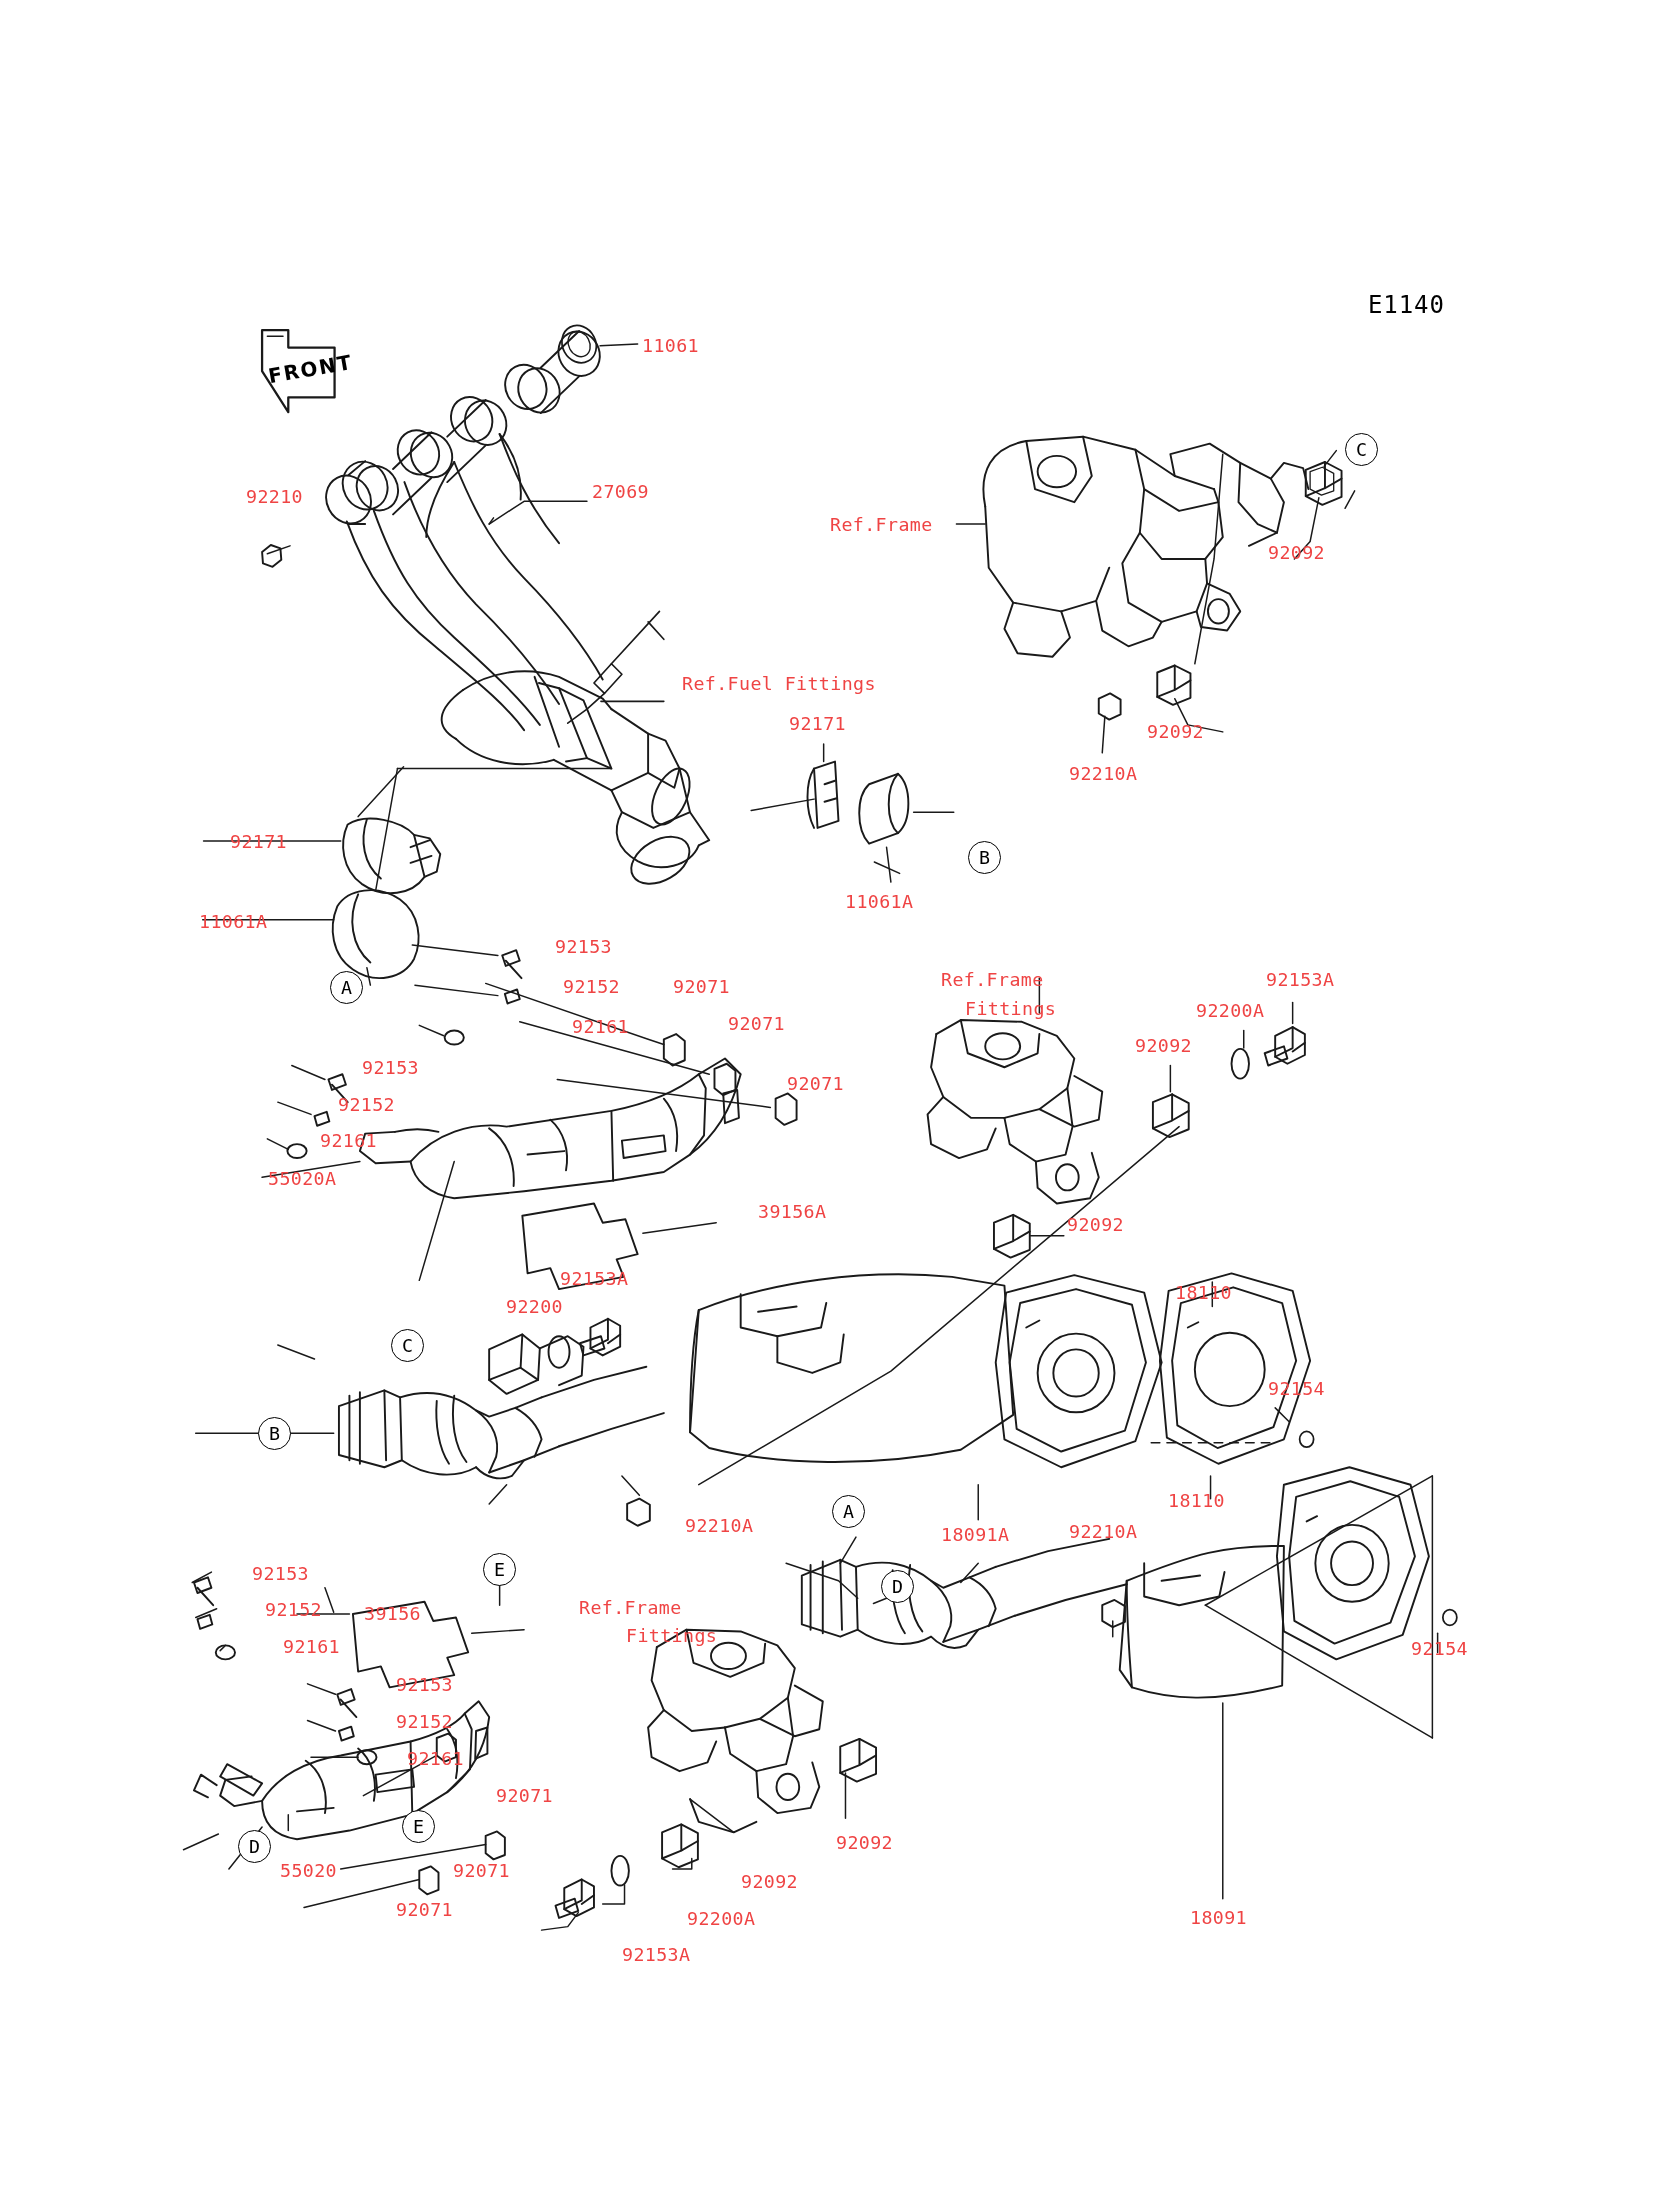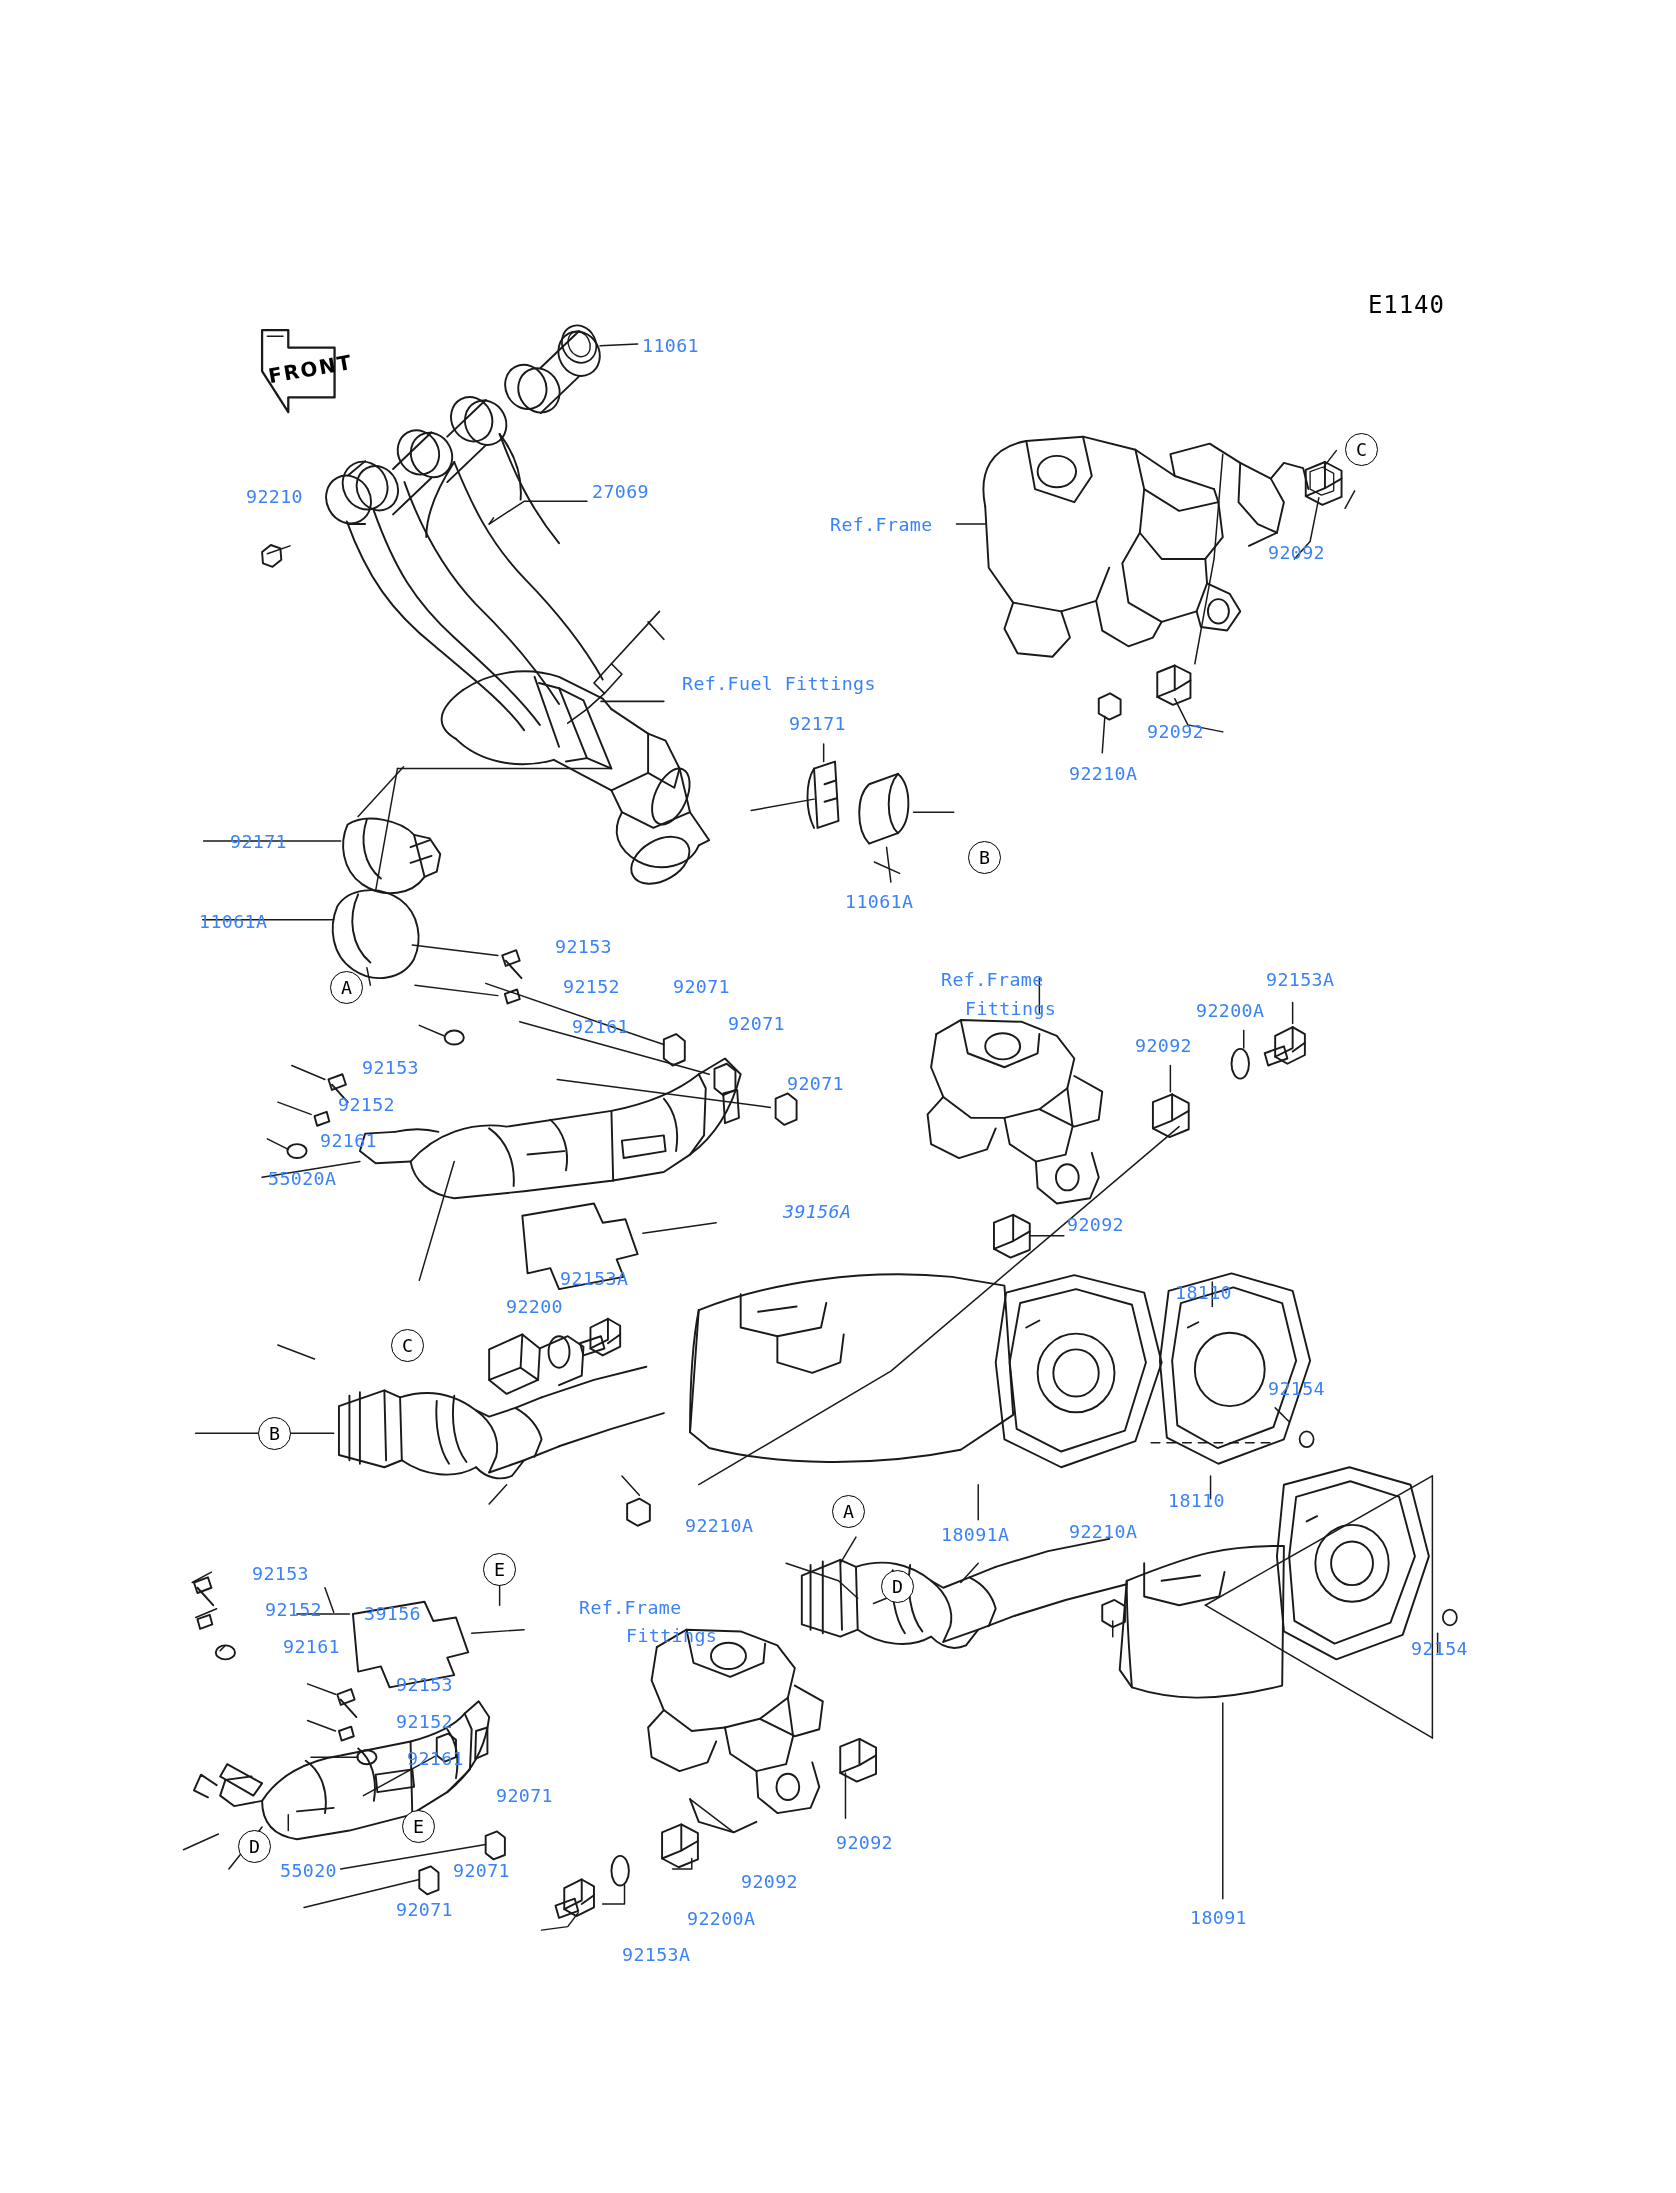"11061" .lbl { color: #3b82f6 -> #ef4444 }
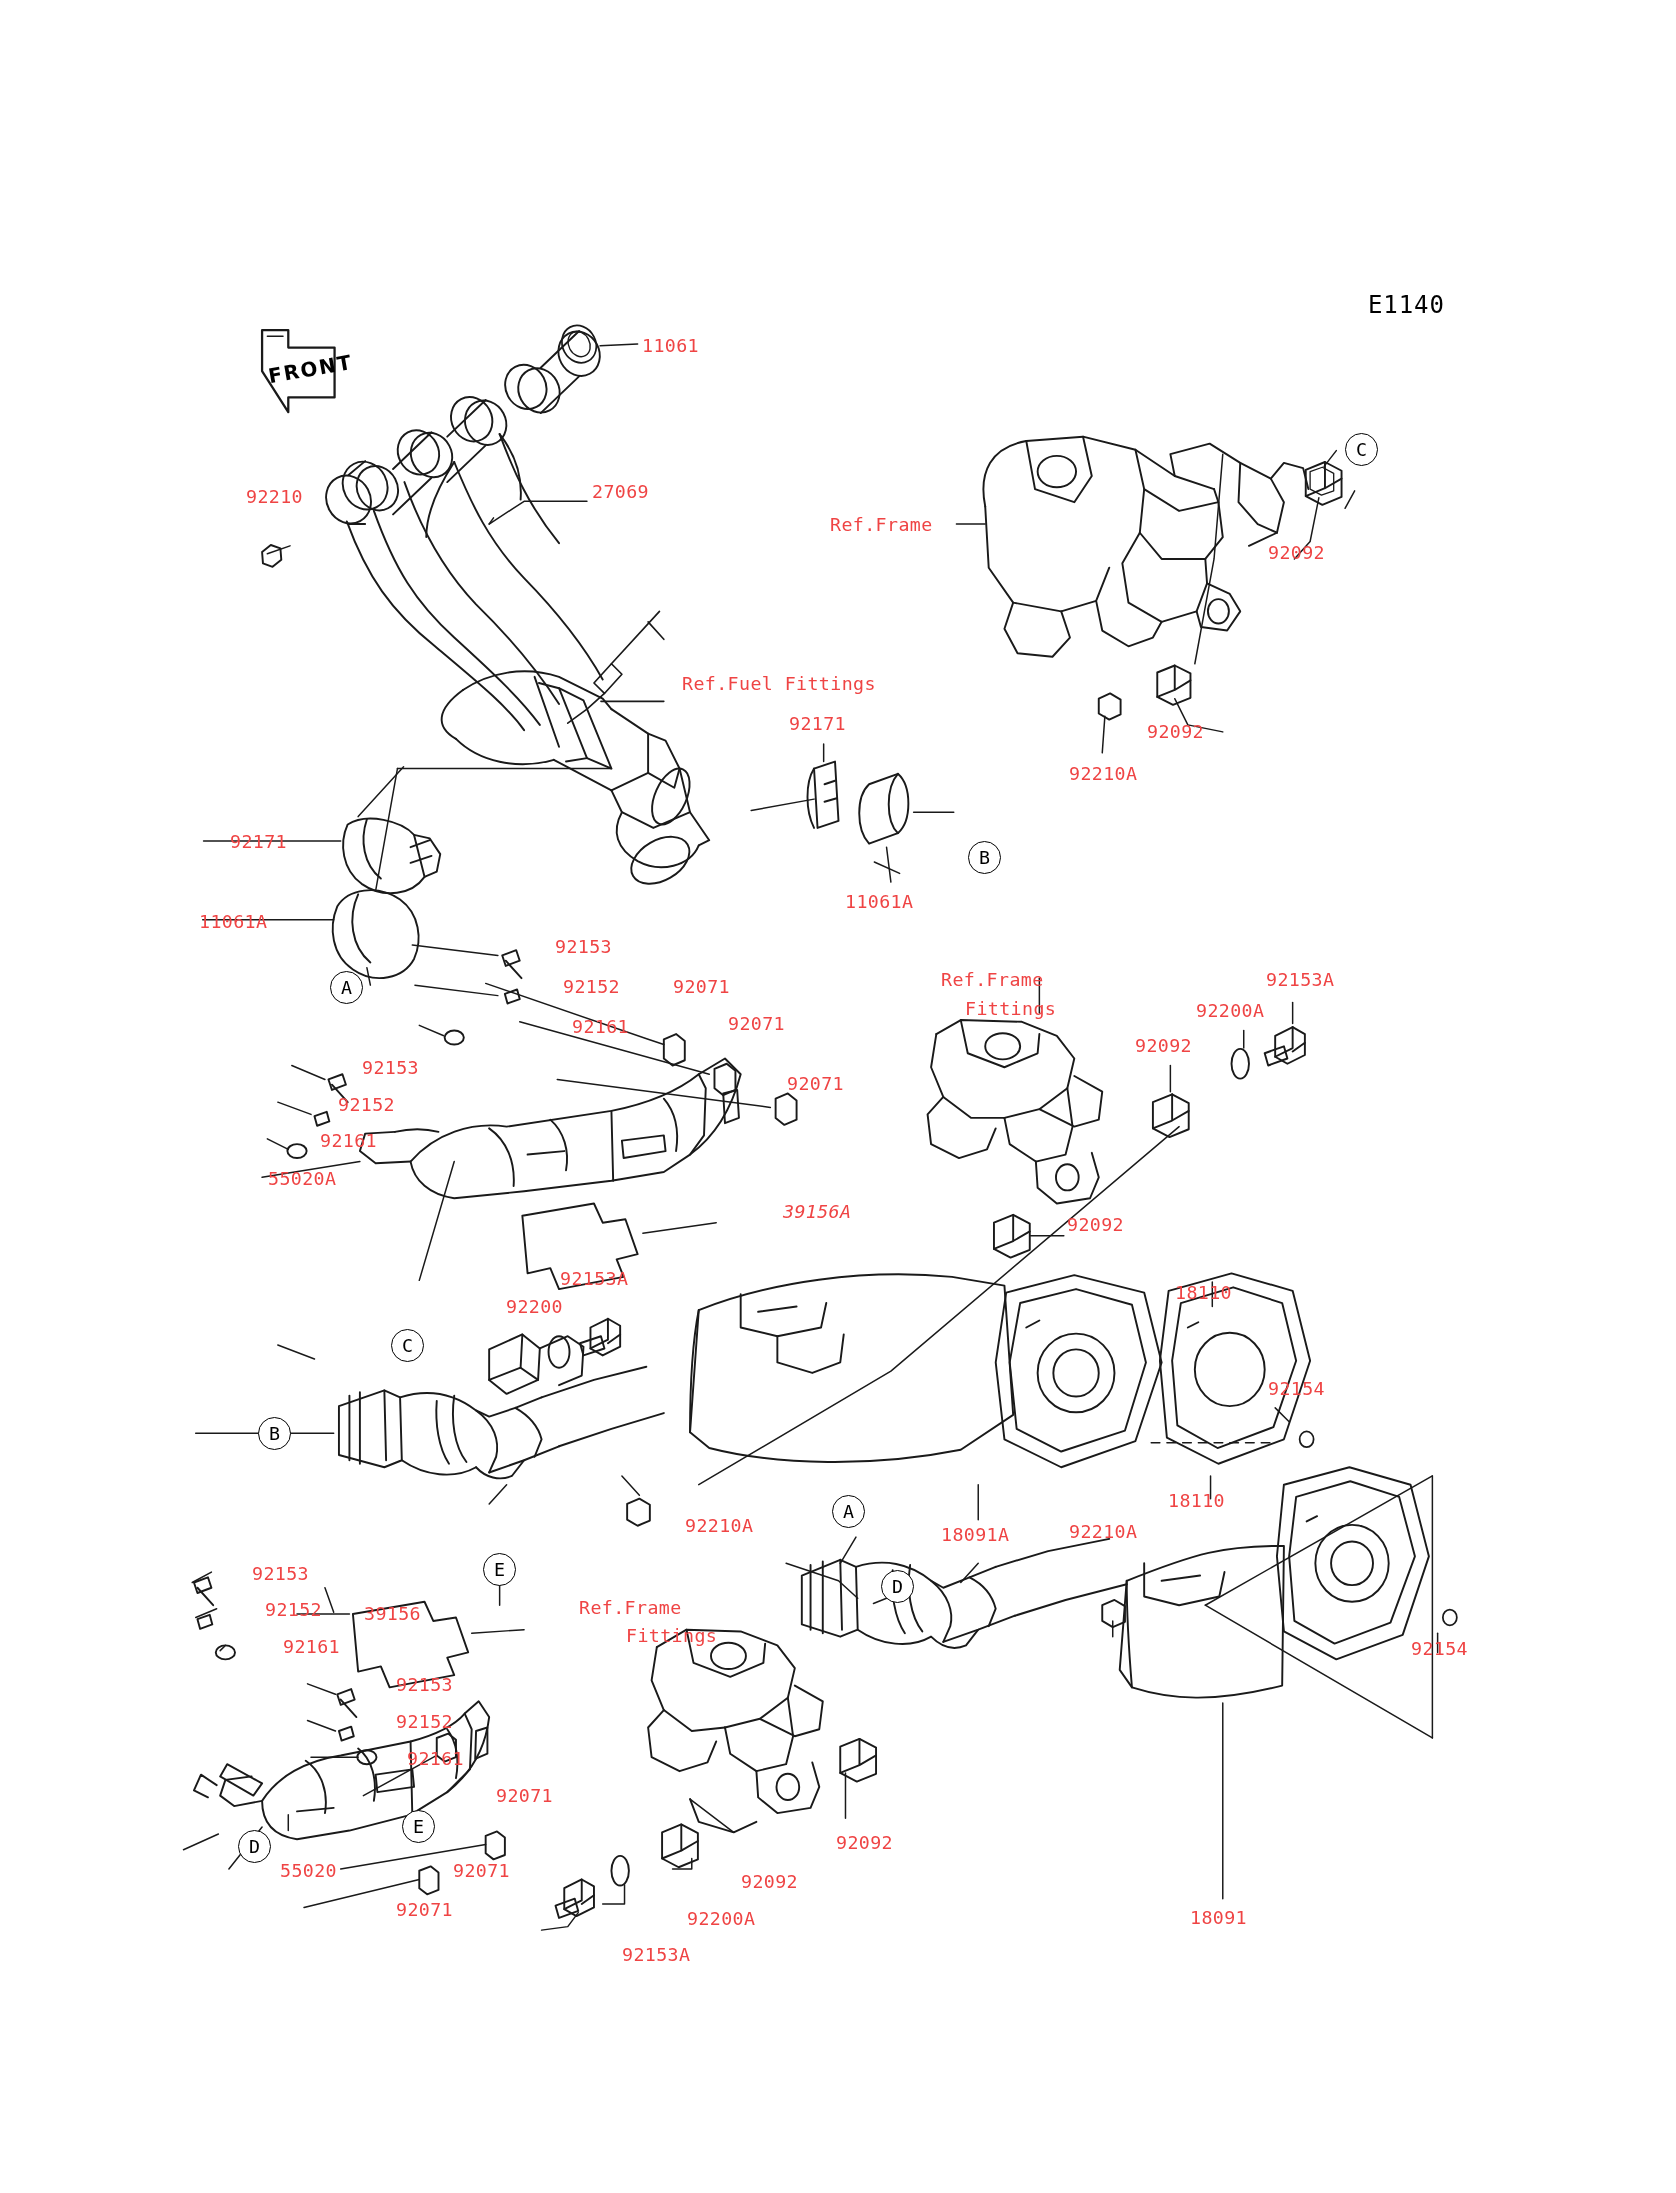"39156A" div.lbl { font-style: italic -> none; left: 783px -> 758px }
